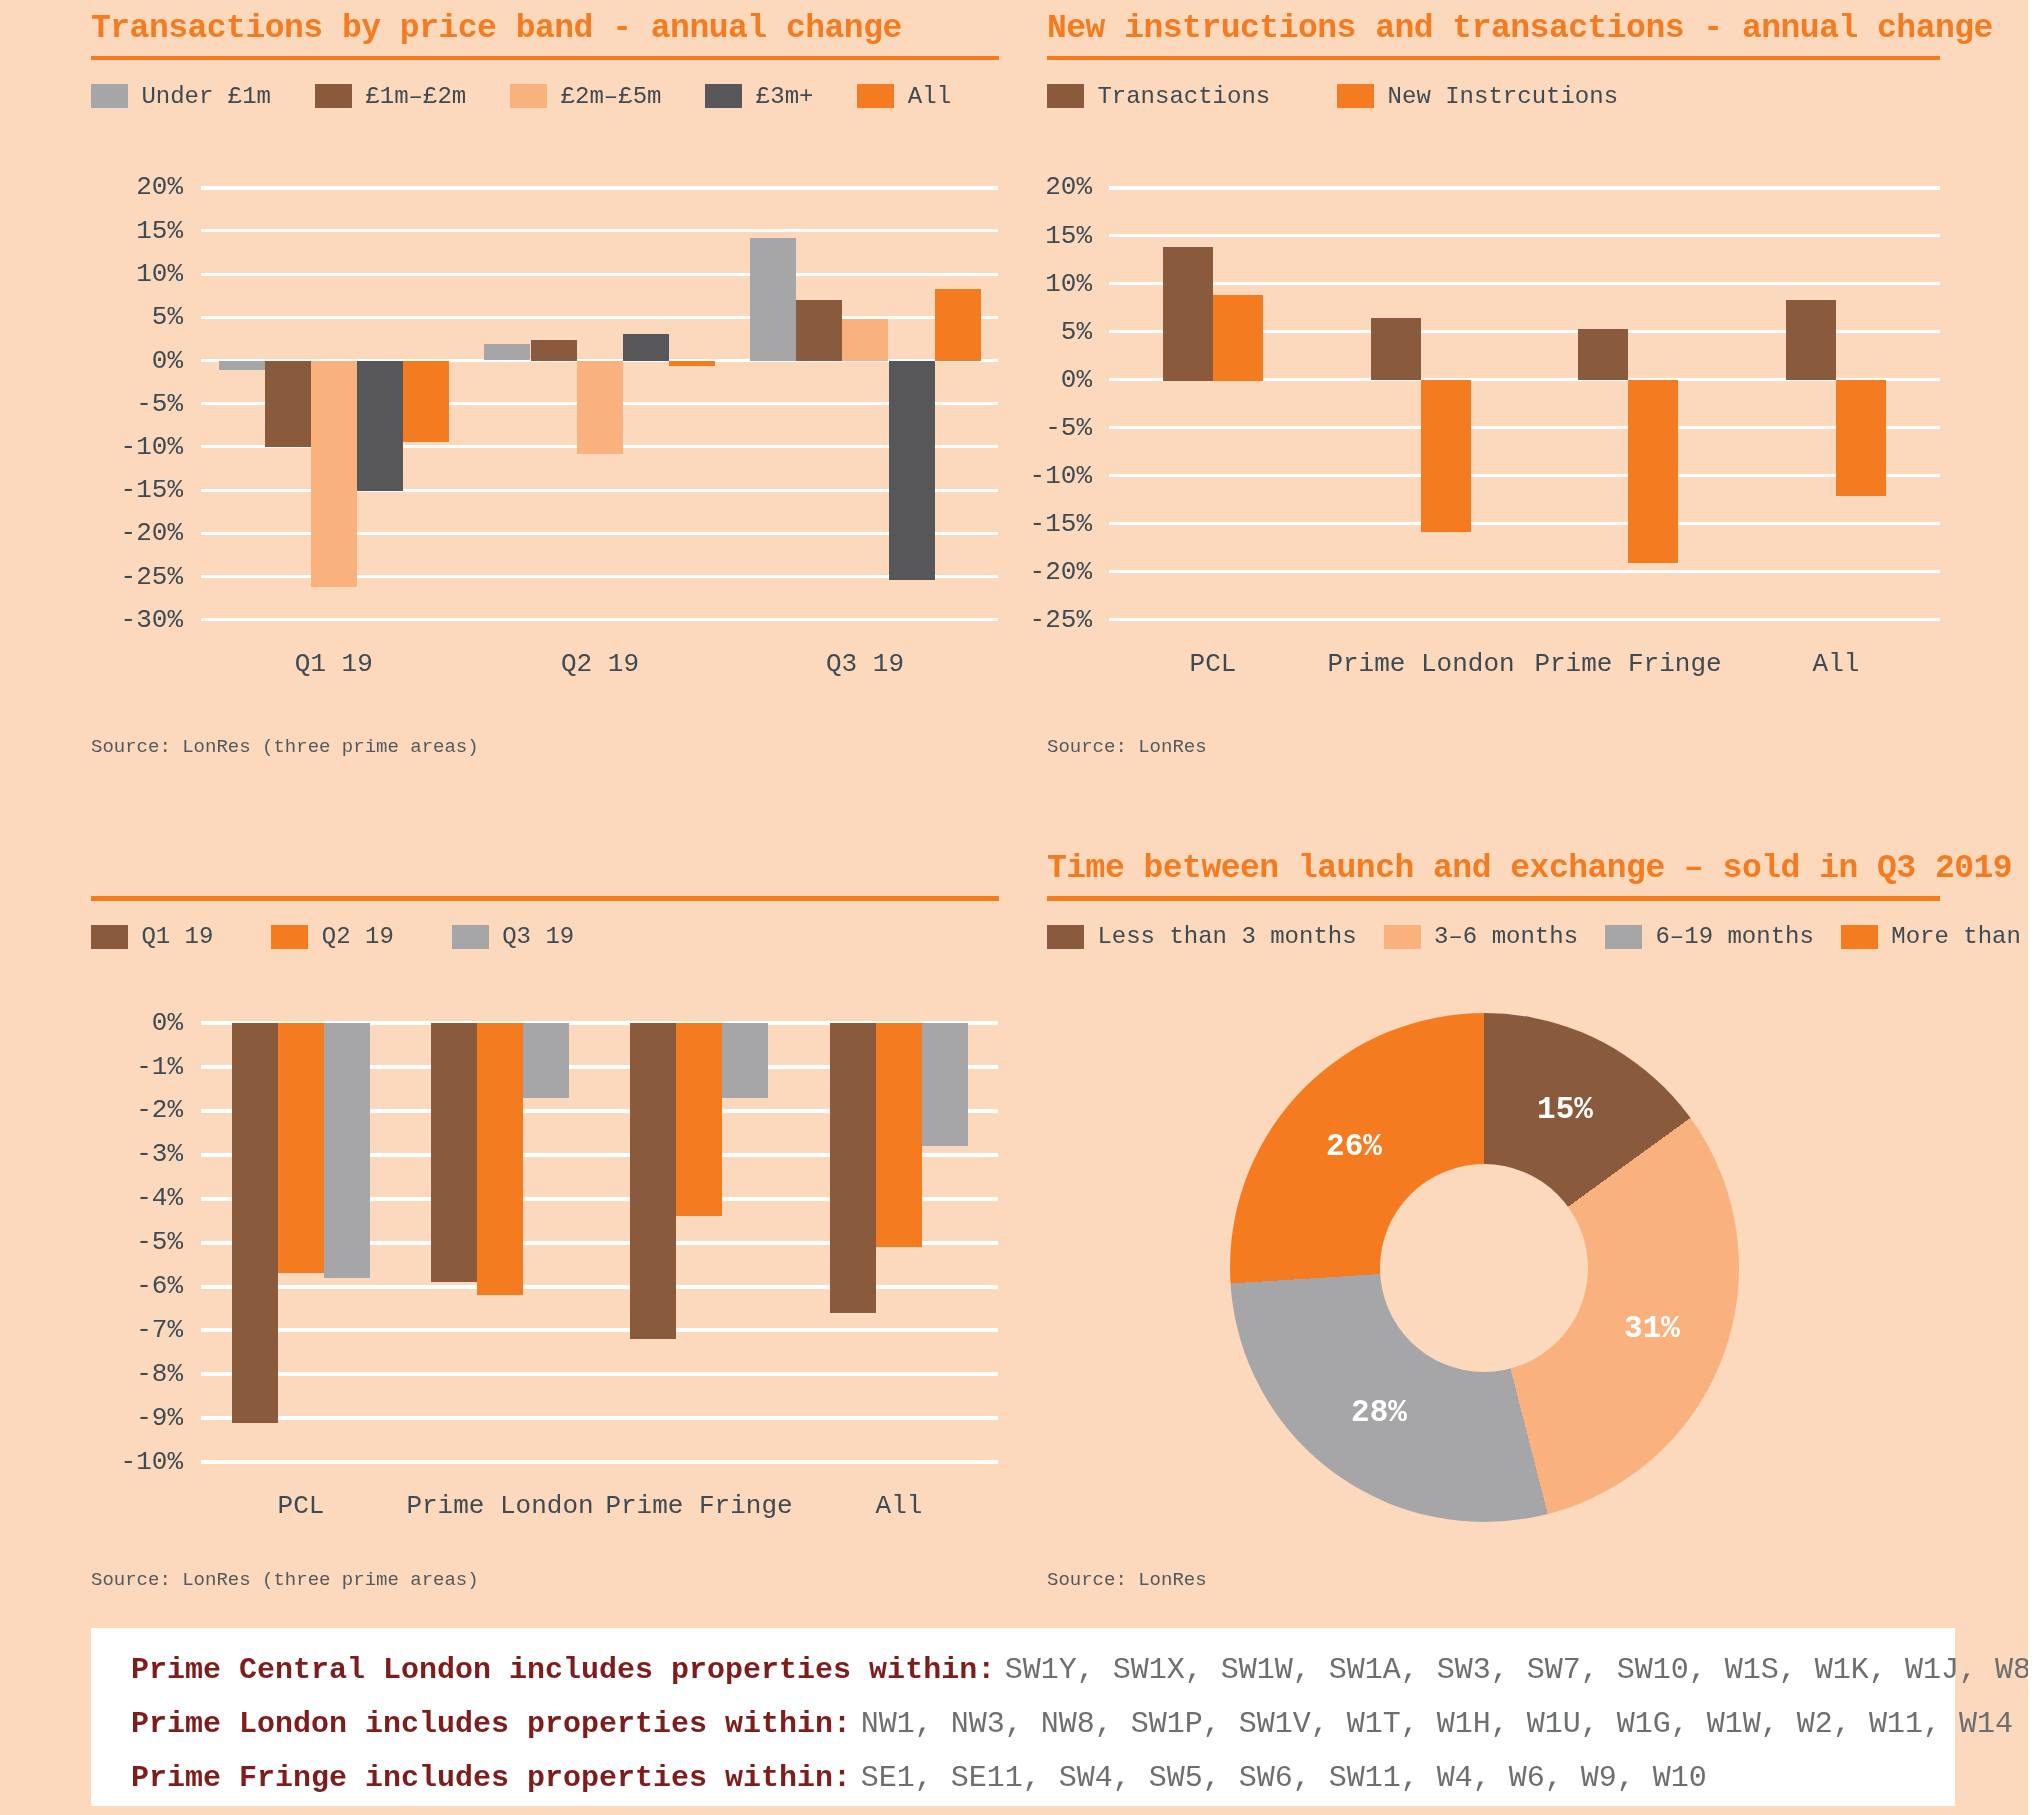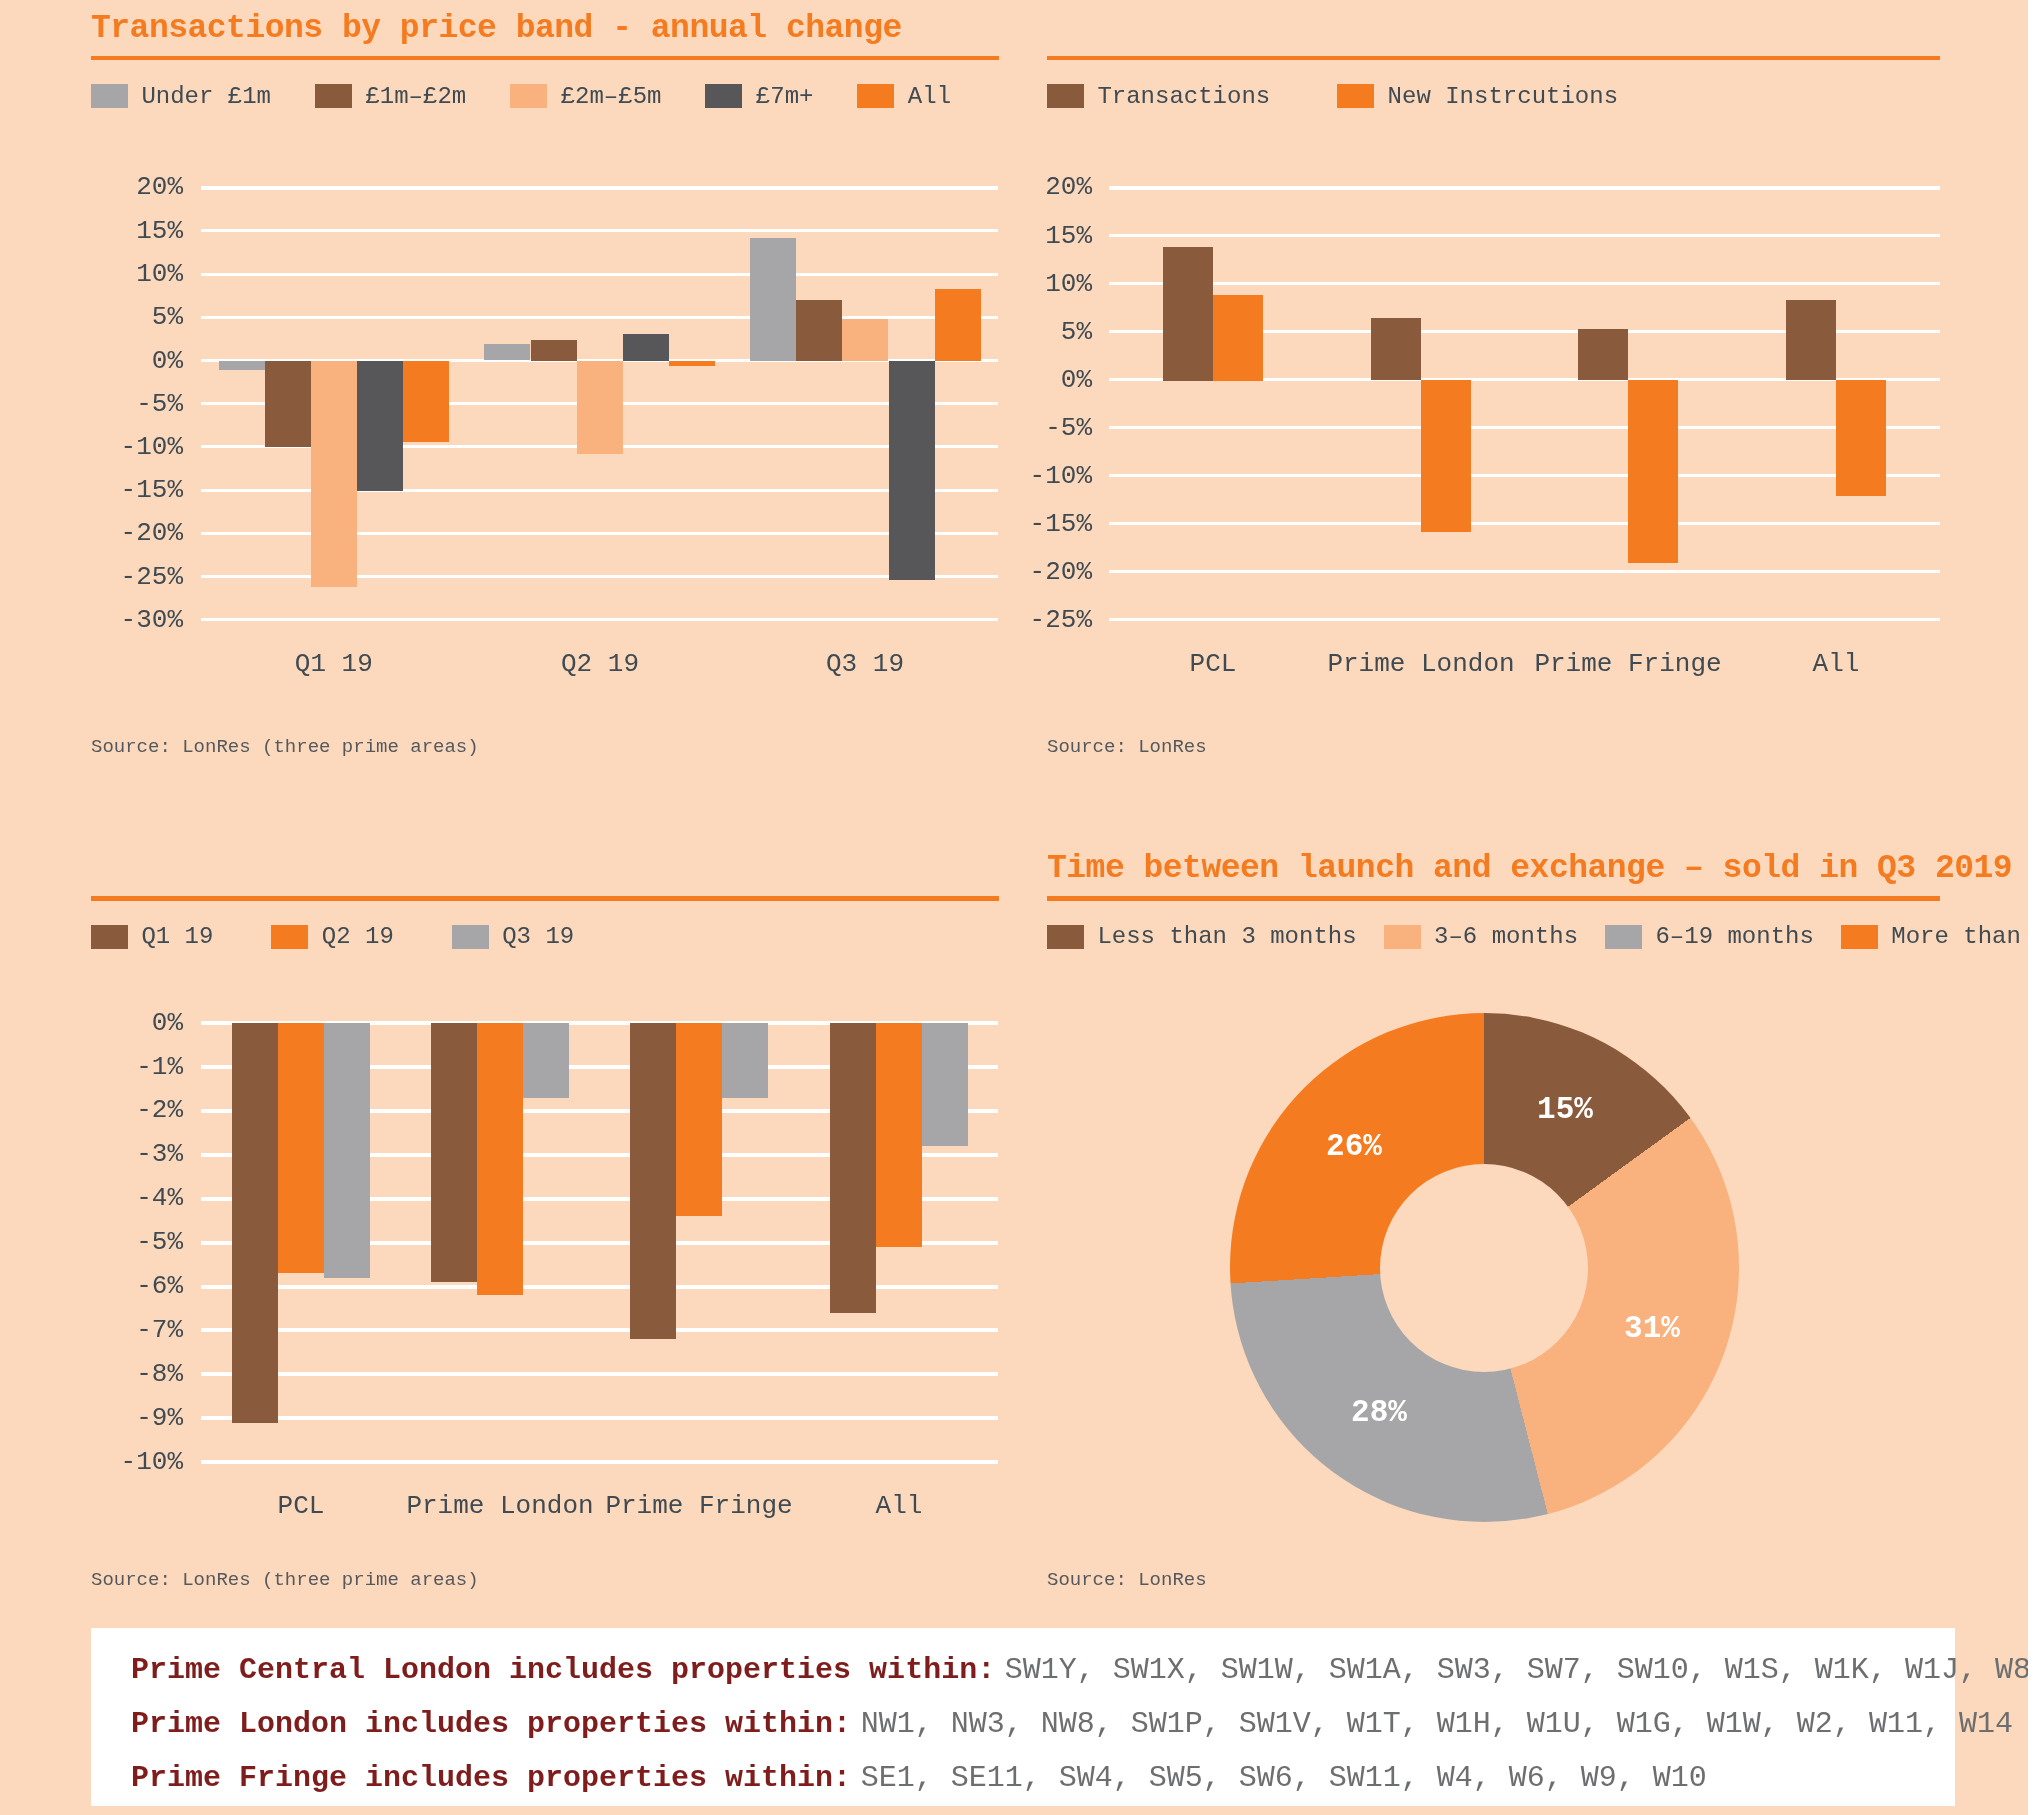"New instructions and transactions -" div.chart-title { html: none -> <div>New instructions and transactions - annual change</div> }
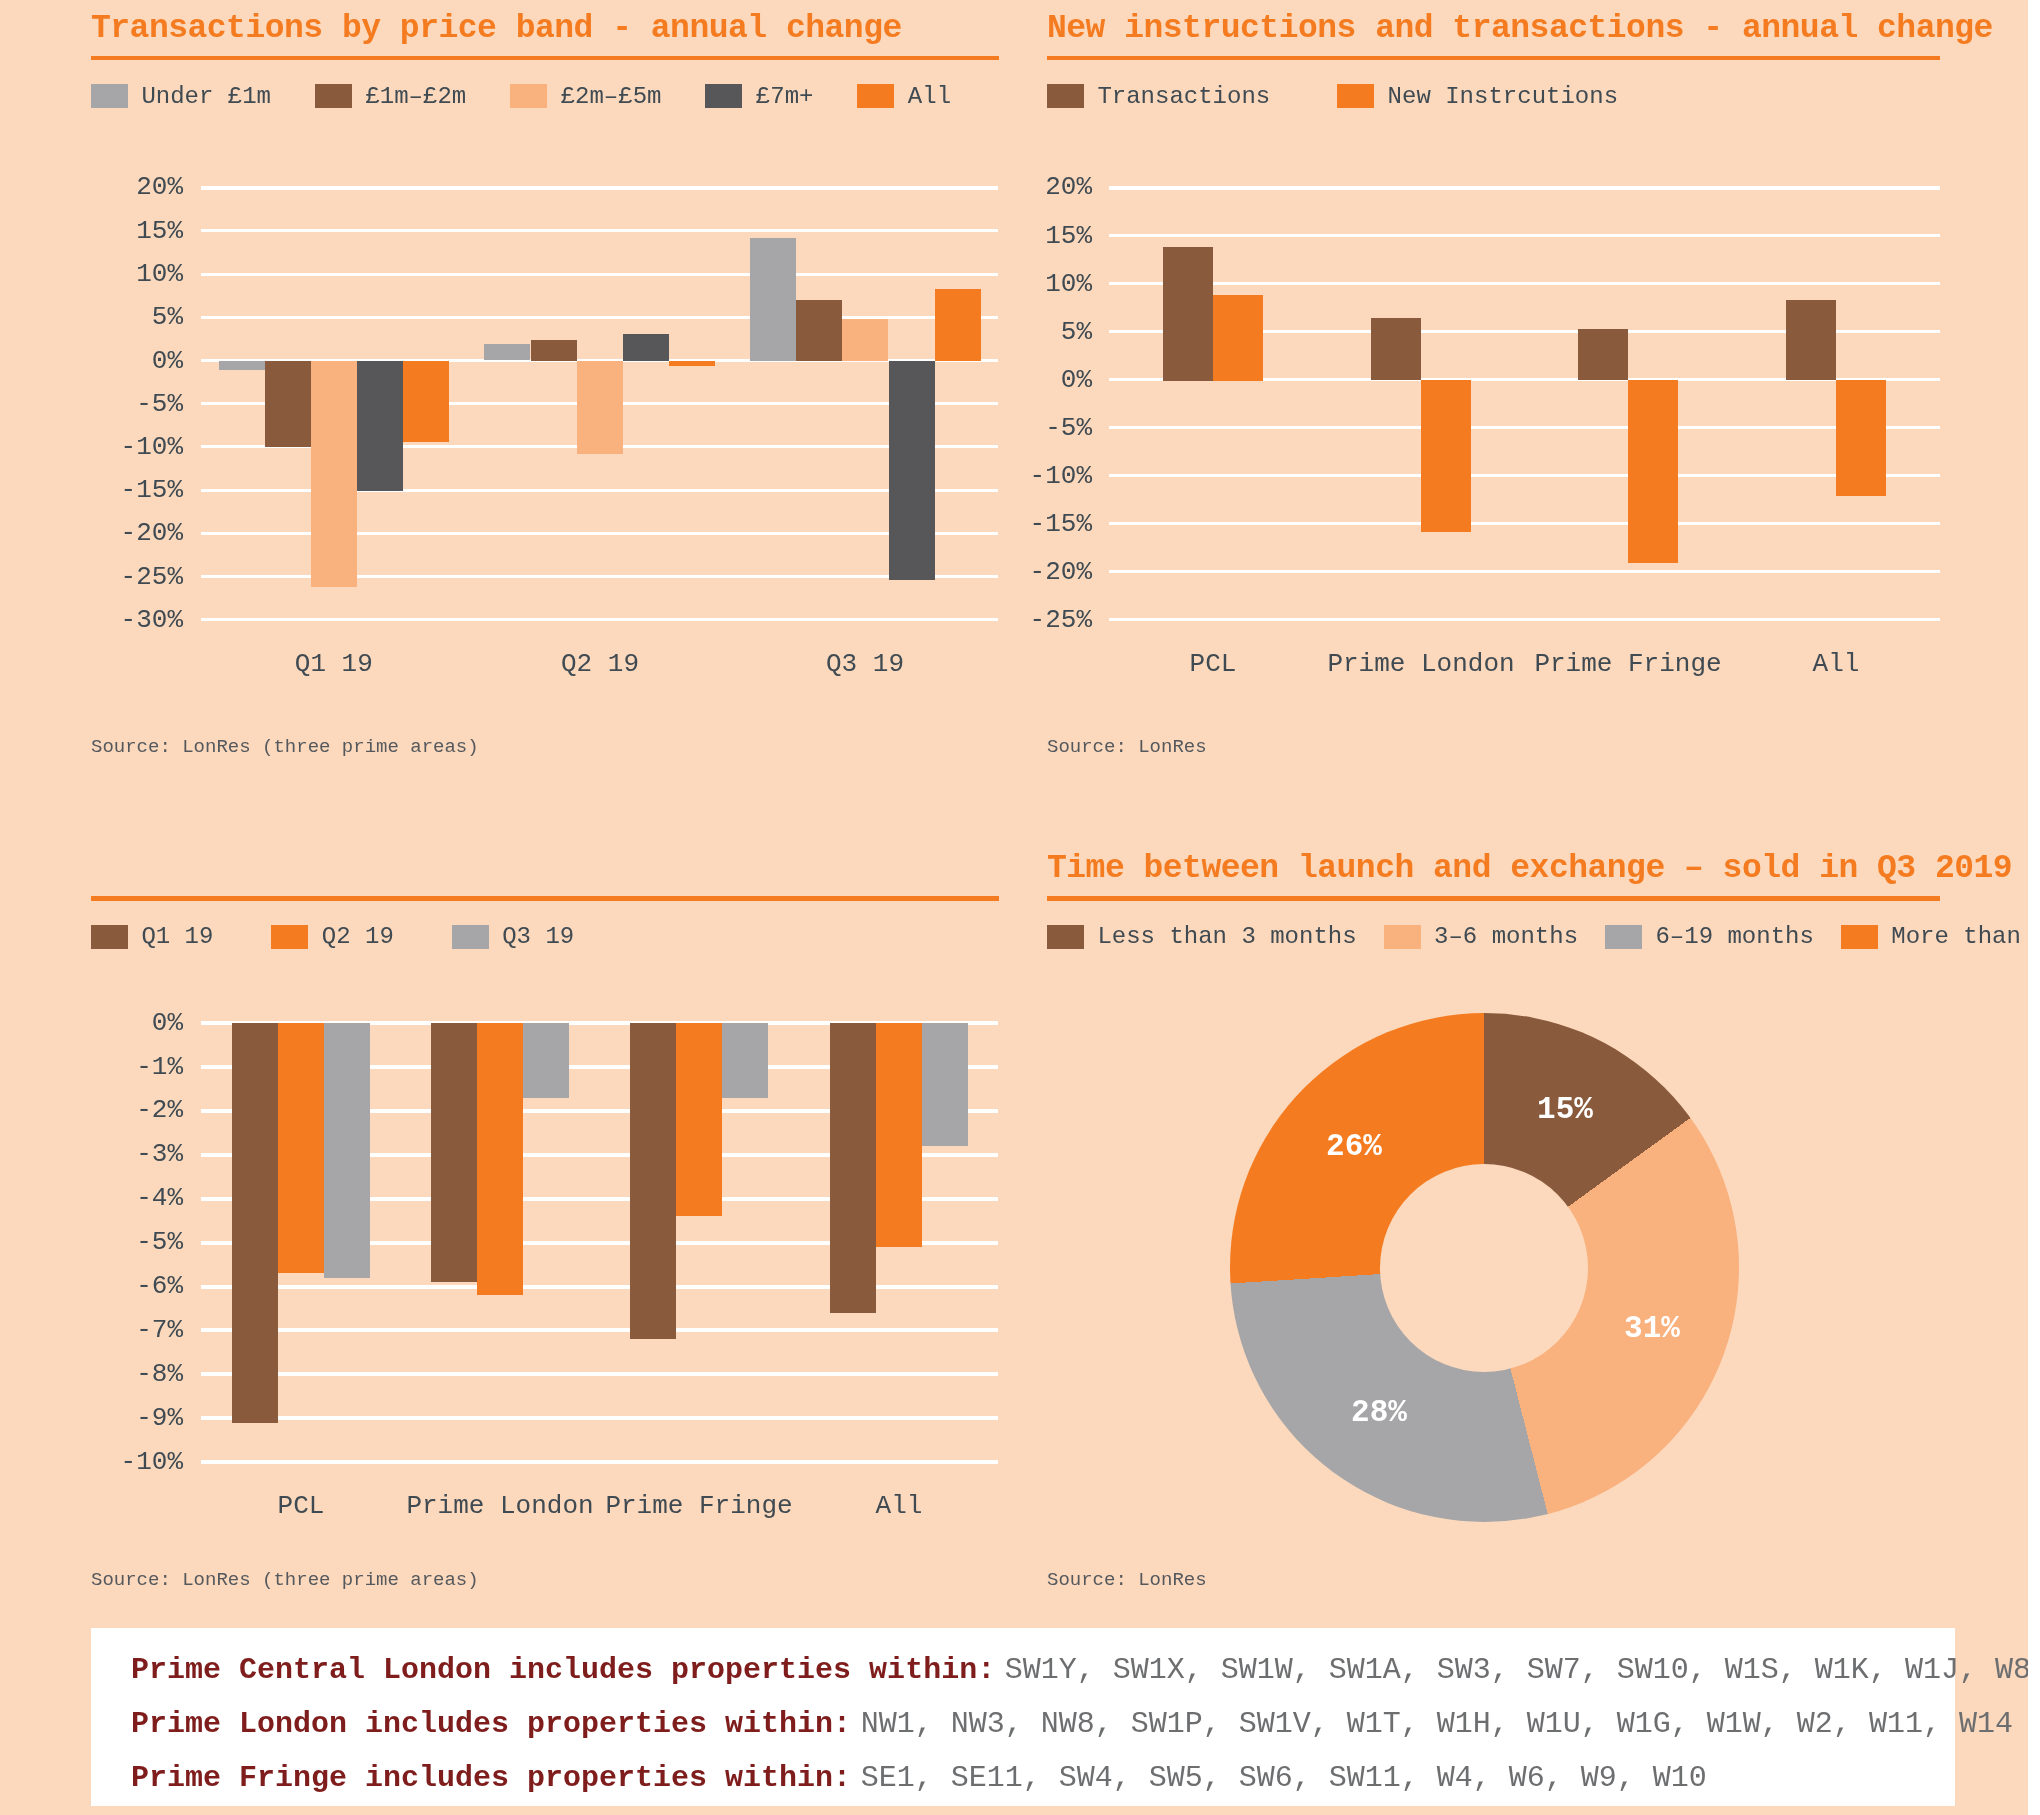"£7m+" div.legend-label { text: £7m+ -> £3m+ }
